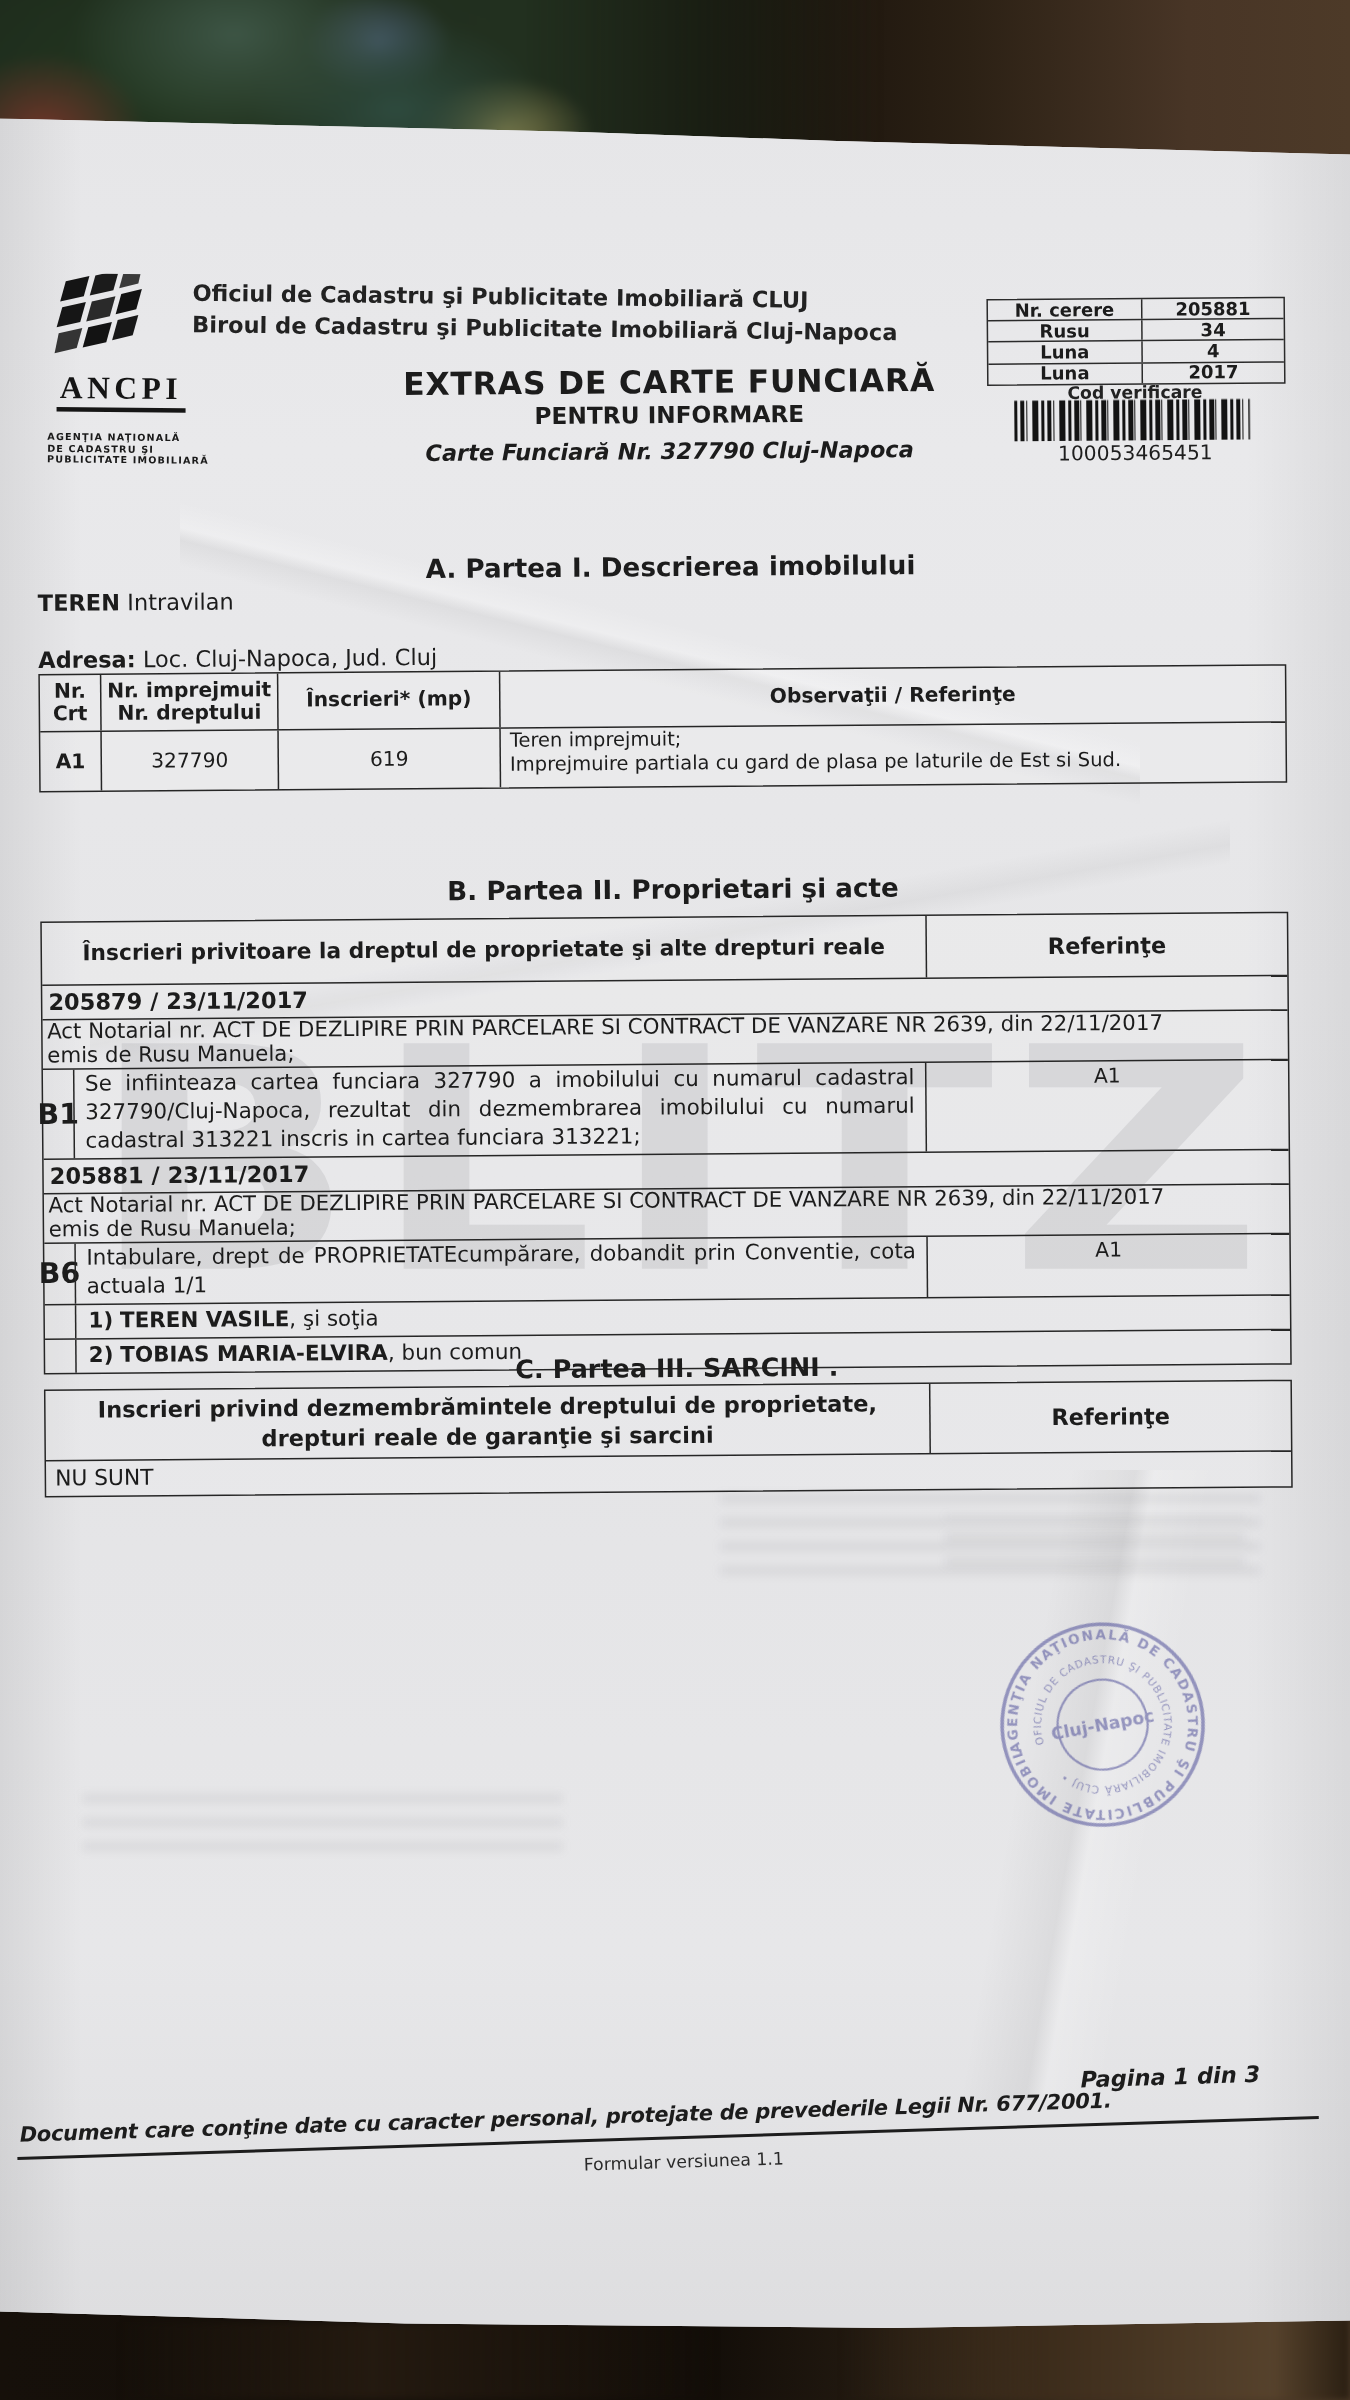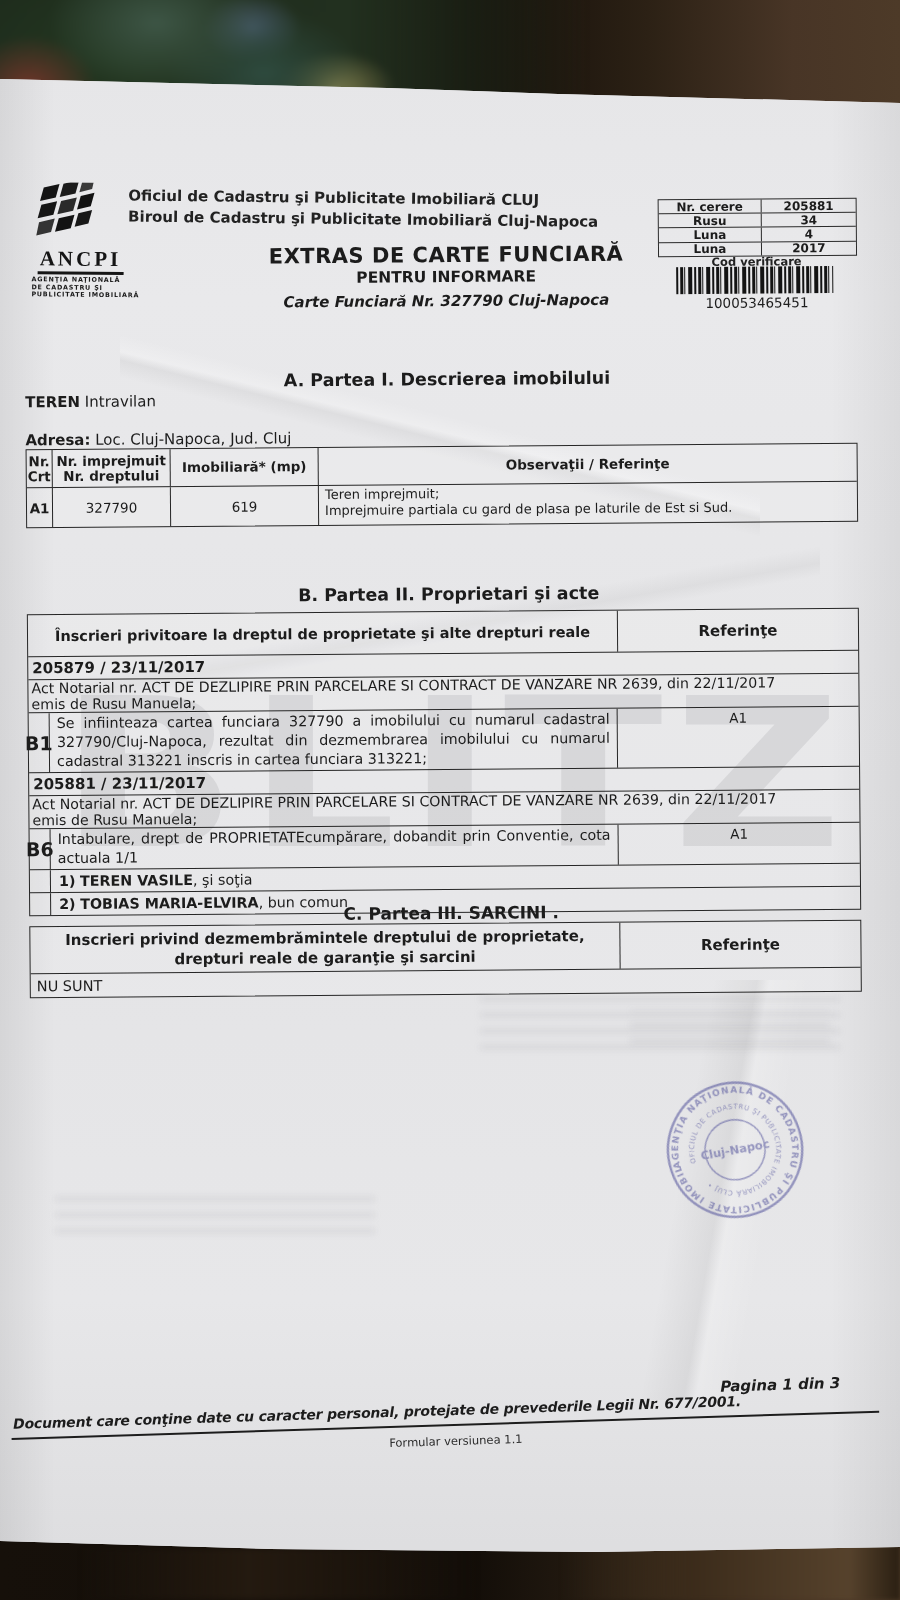"ANCPI" .logo .acr { margin: 2px 0 2px 6px -> 2px 0 14px 6px }
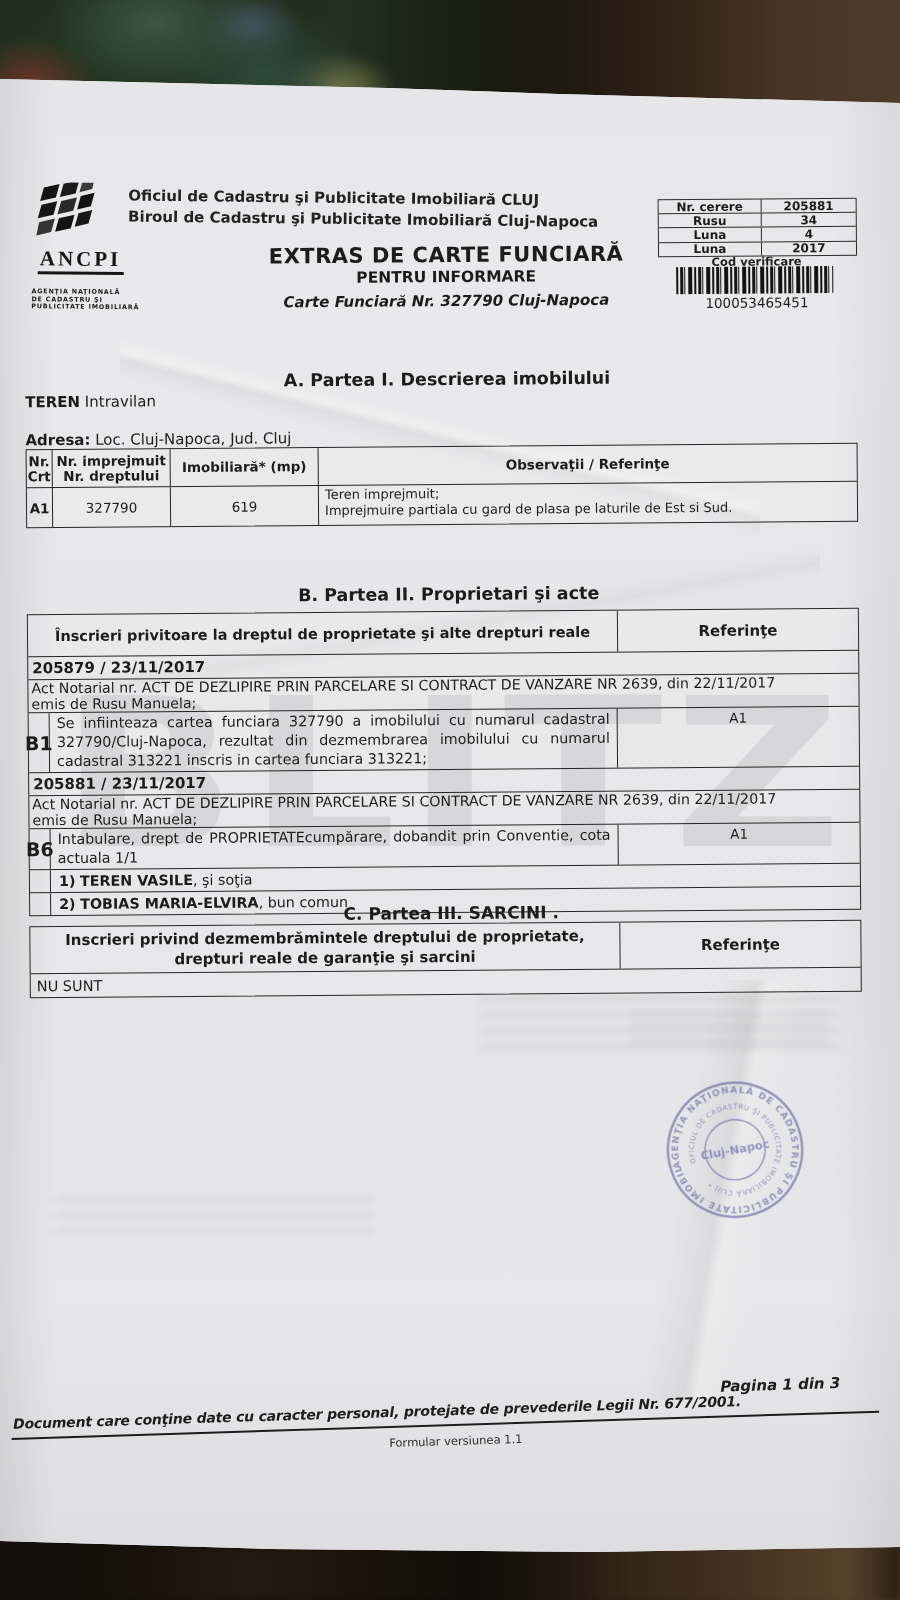"Nr." .ta .cA { width: 25px -> 40px }
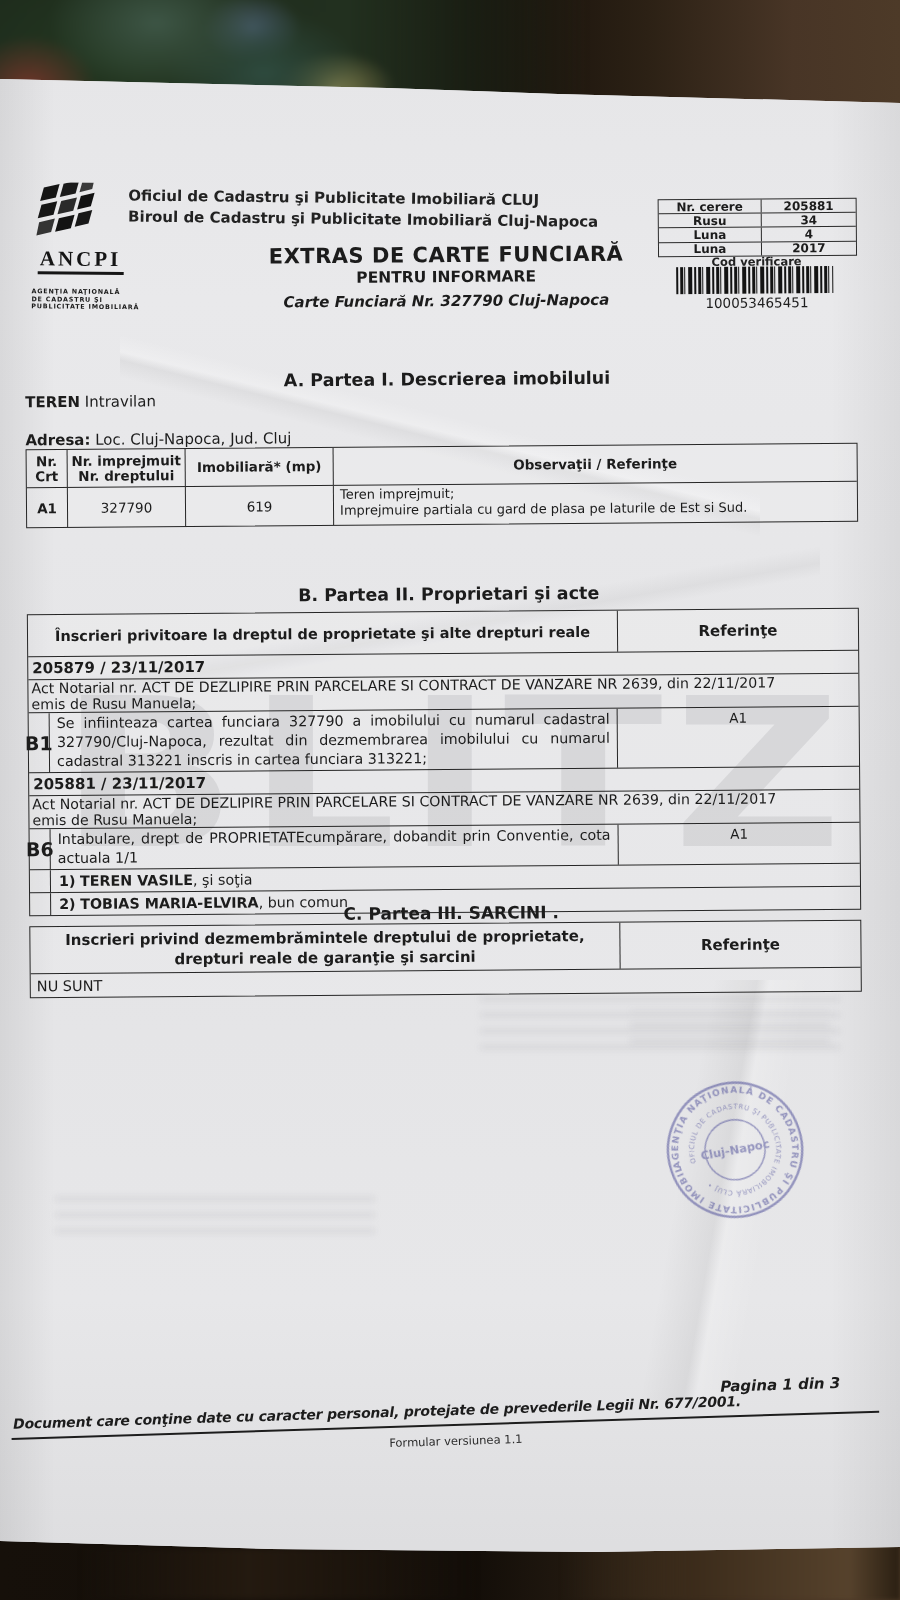"Imobiliară* (mp)" span { text: Imobiliară -> Înscrieri }
